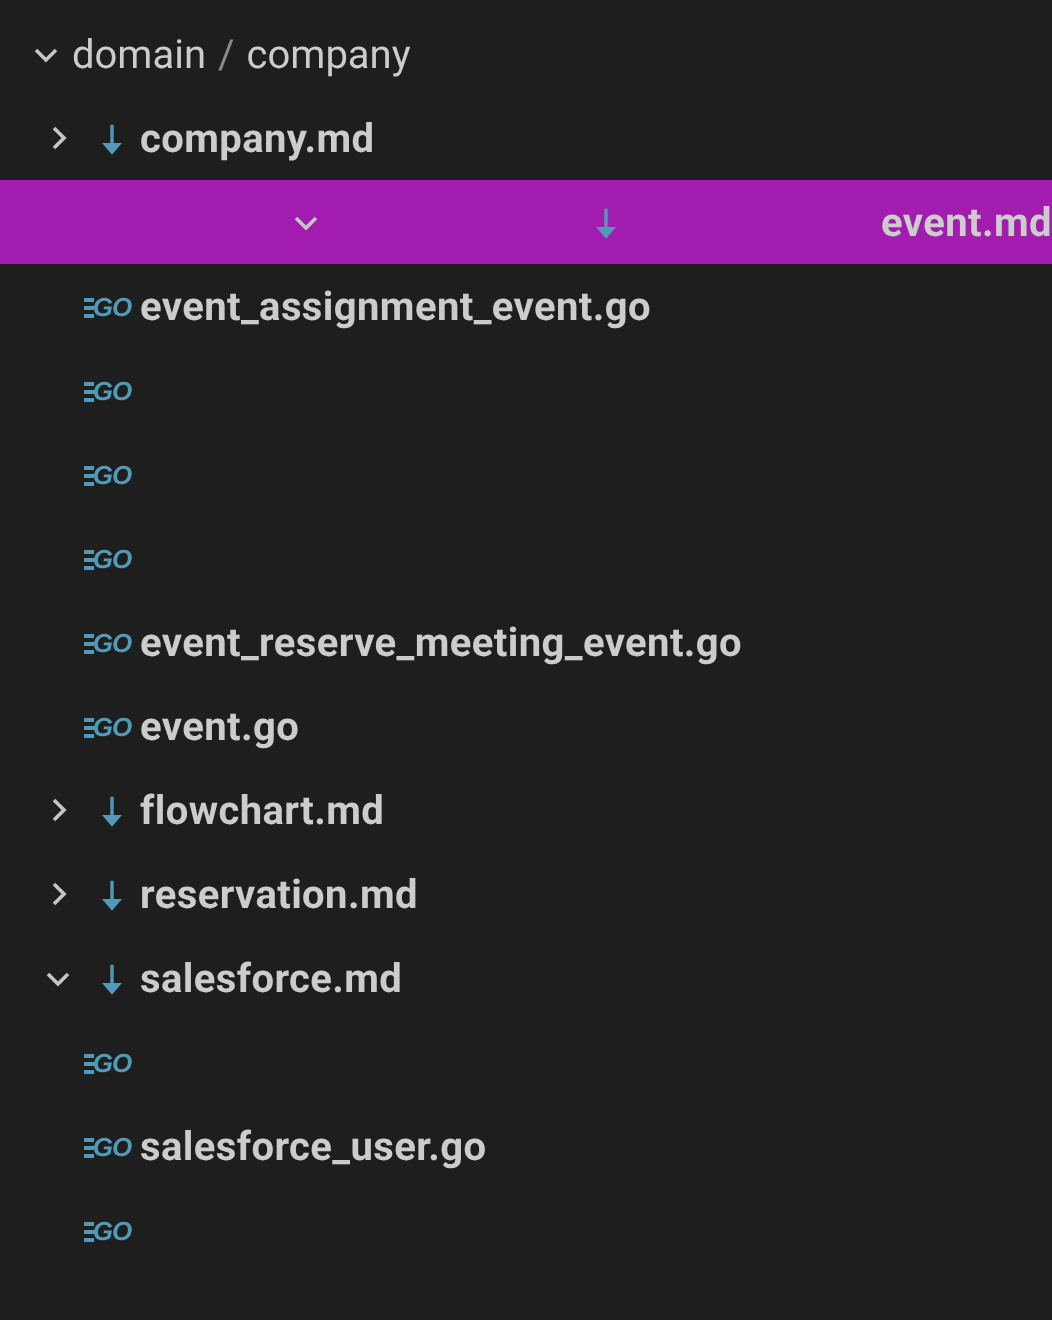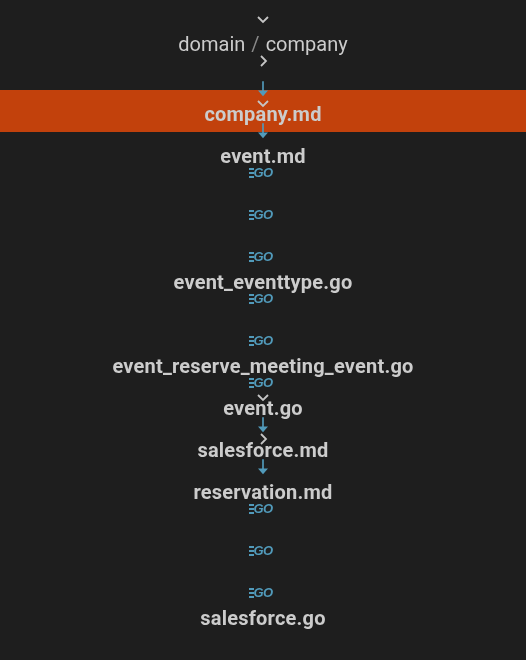"domain" .row { flex-direction: column -> none }
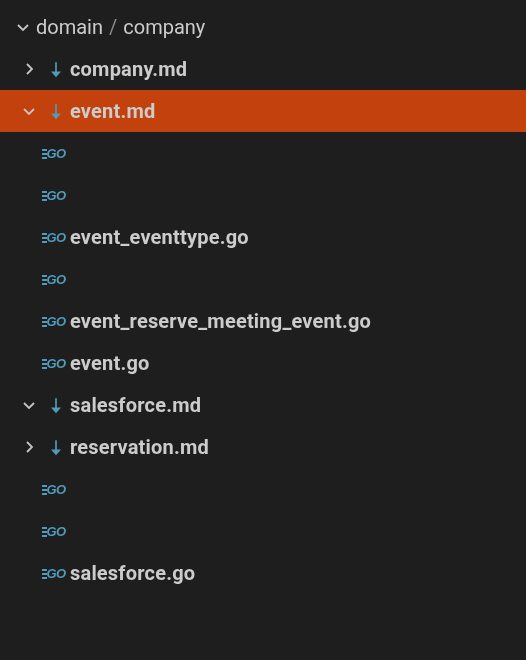"event.md" .row.selected { background: #c2410c -> #a21caf; justify-content: none -> space-between }
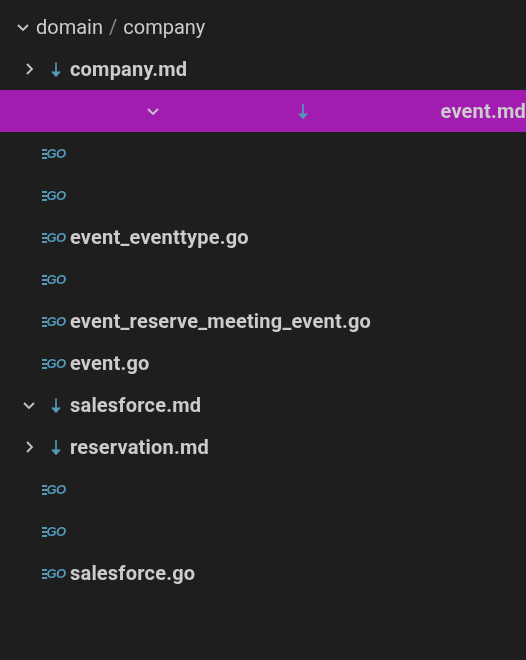"event_assignment_event.go" span.label { html: none -> <span>event_assignment_event.go</span> }
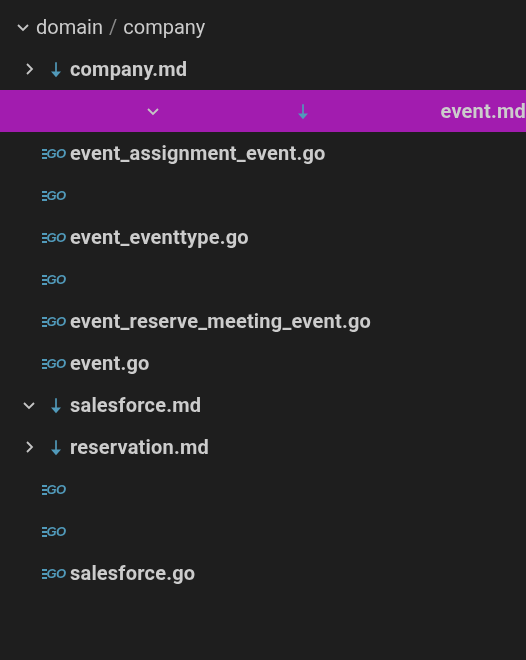"event_eventtype.go" span.label { html: <span>event_eventtype.go</span> -> none }
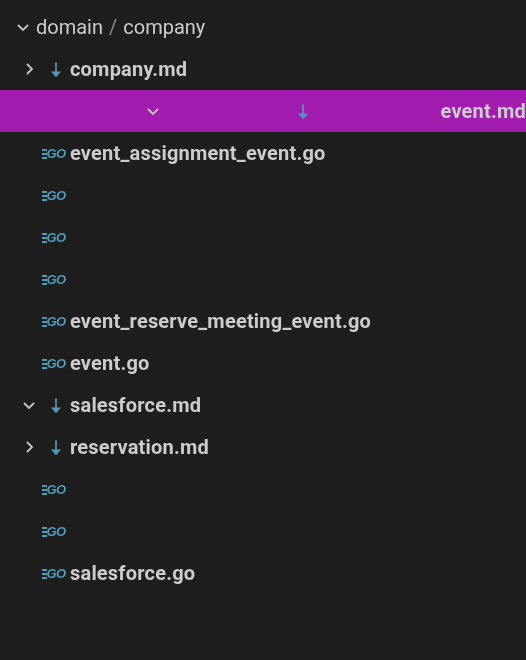"flowchart.md" div.row { html: none -> <div> <div></div> <div> <svg> <polyline></polyline> </svg> </div> <div> <svg> <path></path> </svg> </div> <span>flowchart.md</span> </div> }
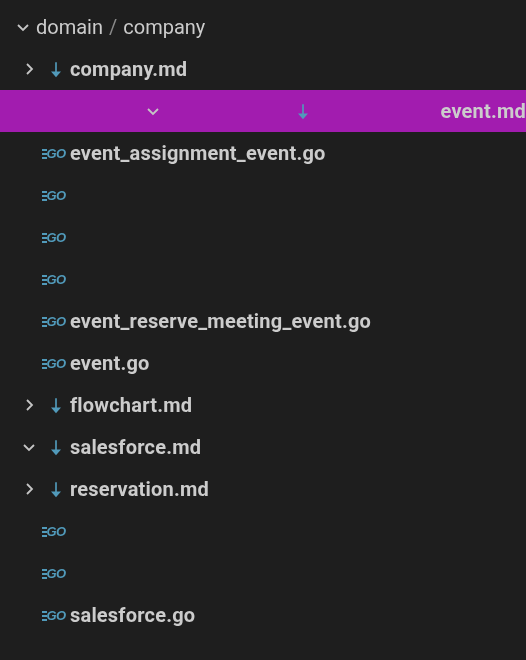"salesforce.md" div.row { order: before "reservation.md" -> after "reservation.md" }
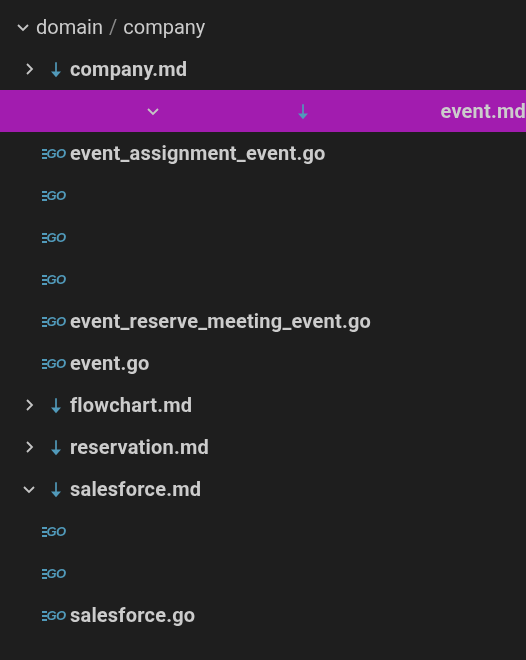"salesforce_user.go" span.label { html: none -> <span>salesforce_user.go</span> }
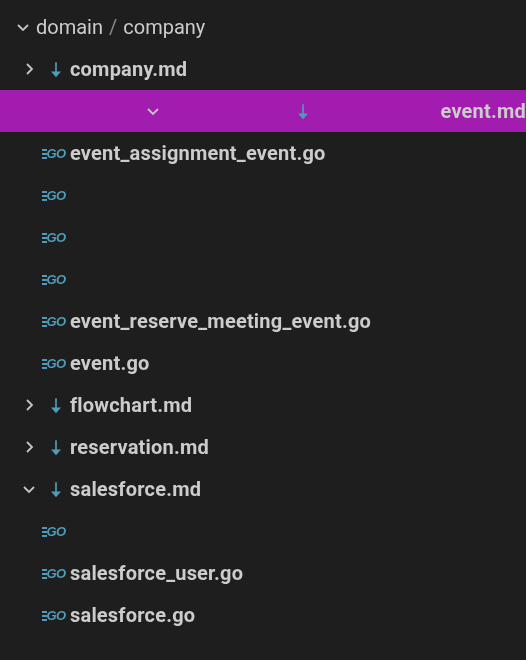"salesforce.go" span.label { html: <span>salesforce.go</span> -> none }
